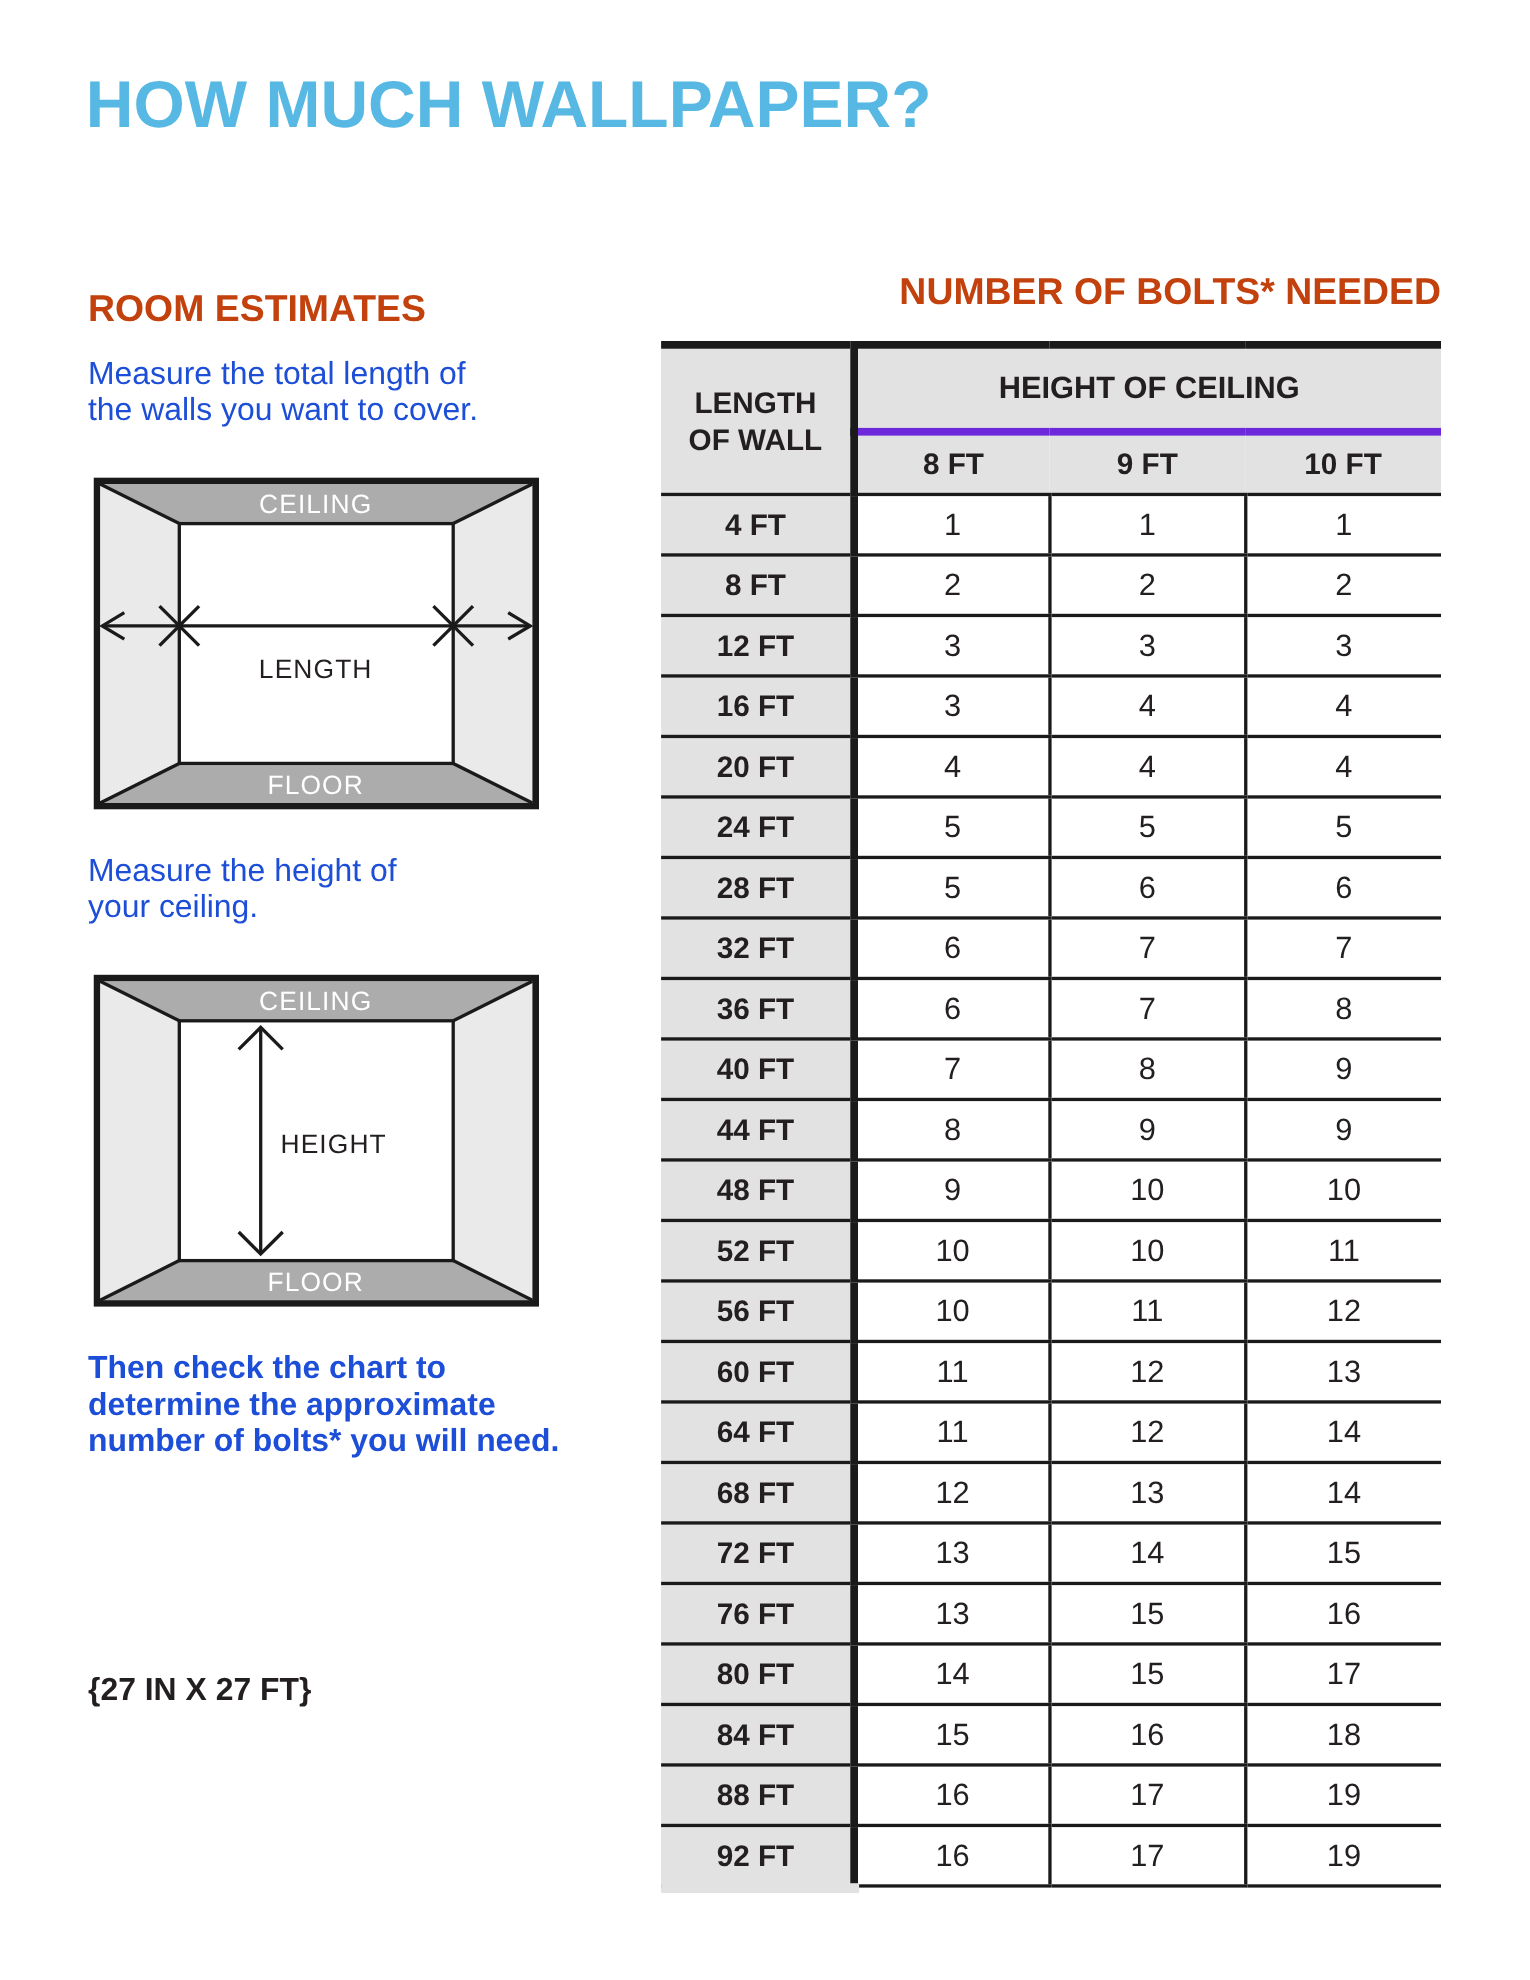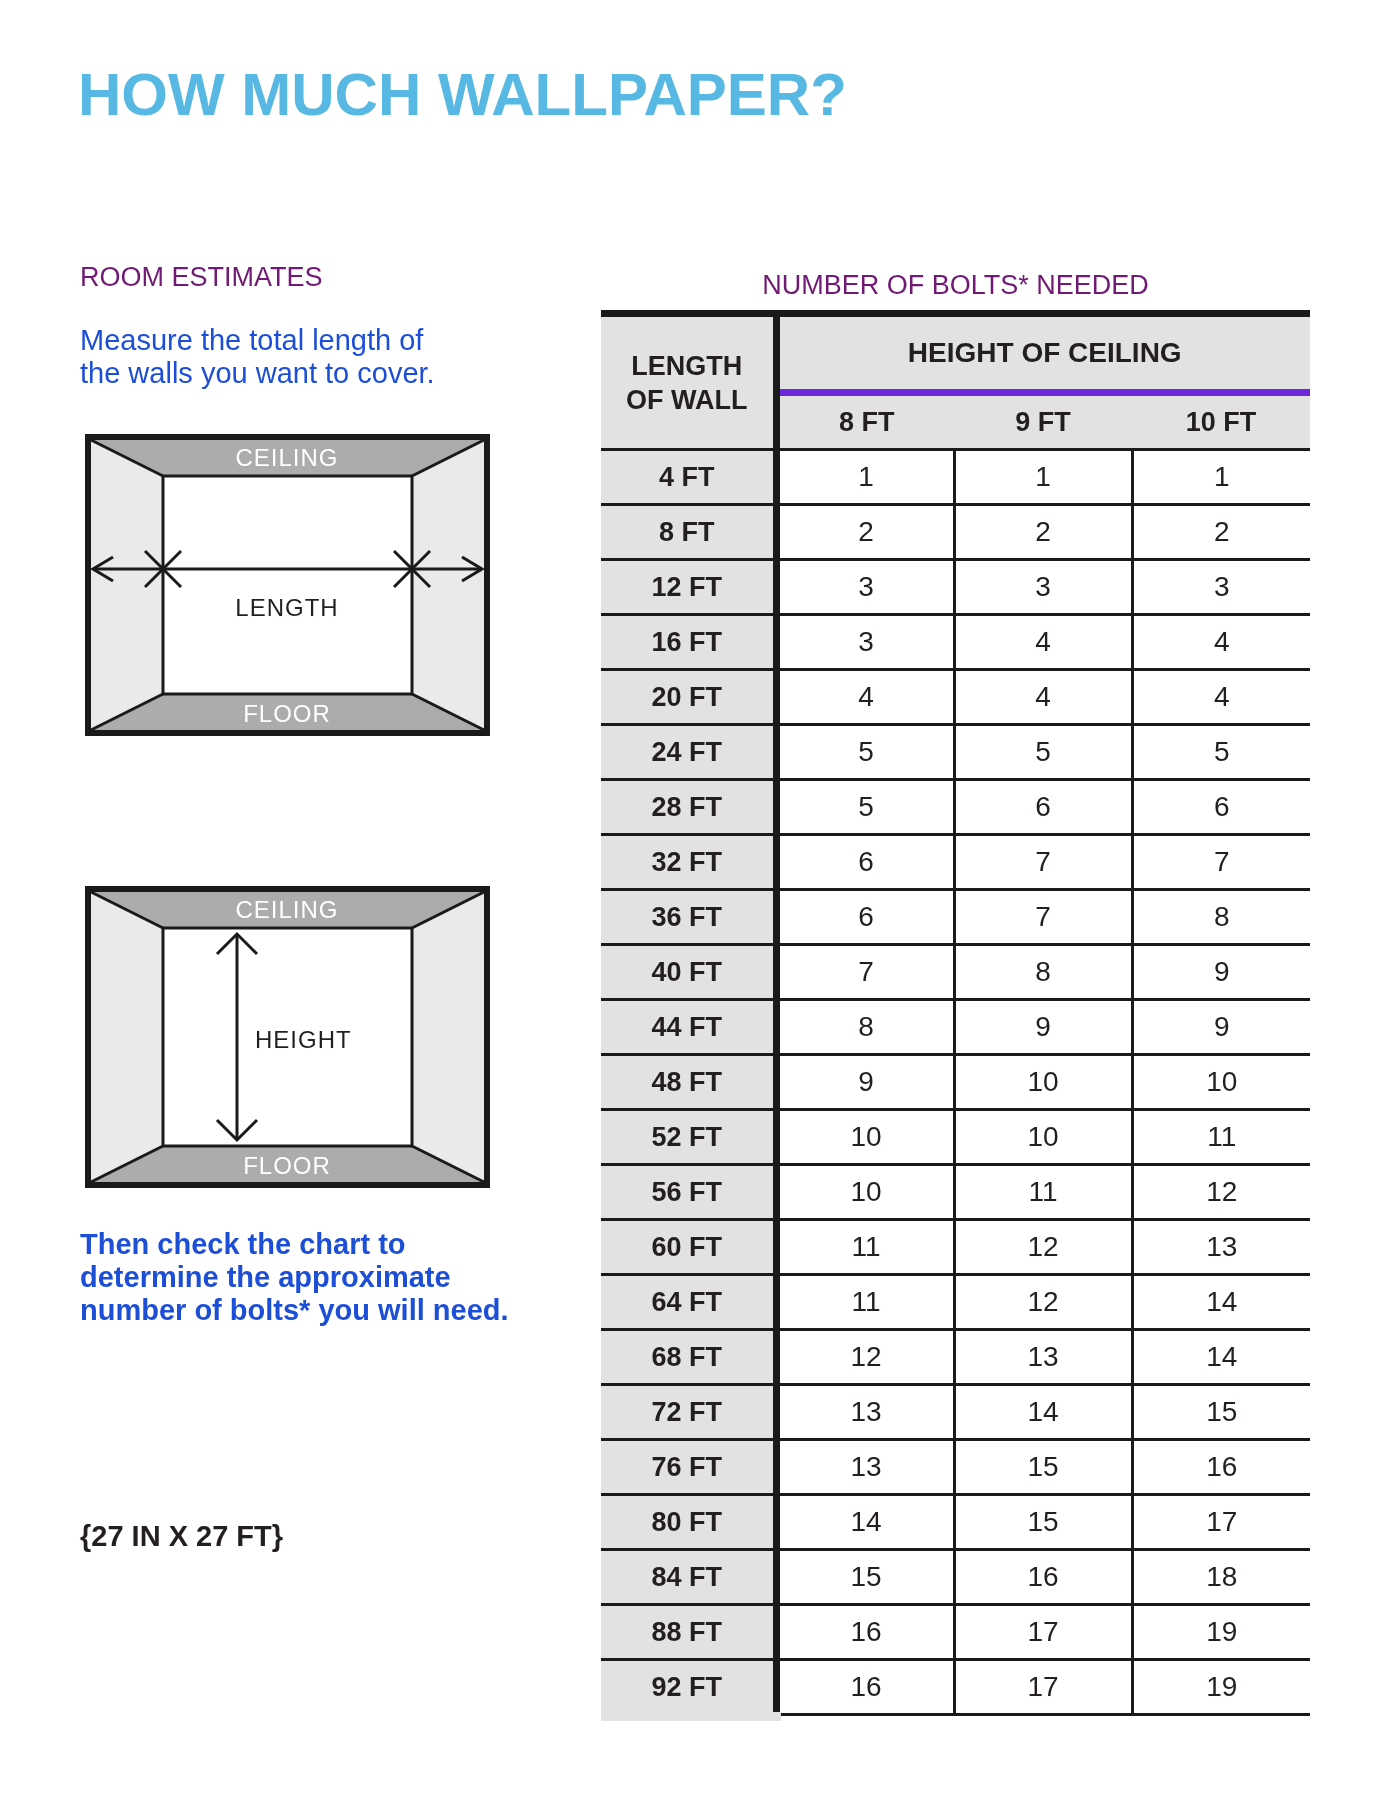"ROOM ESTIMATES" .section-heading { color: #701a75 -> #c2410c; font-size: 27px -> 34px; font-weight: normal -> bold }
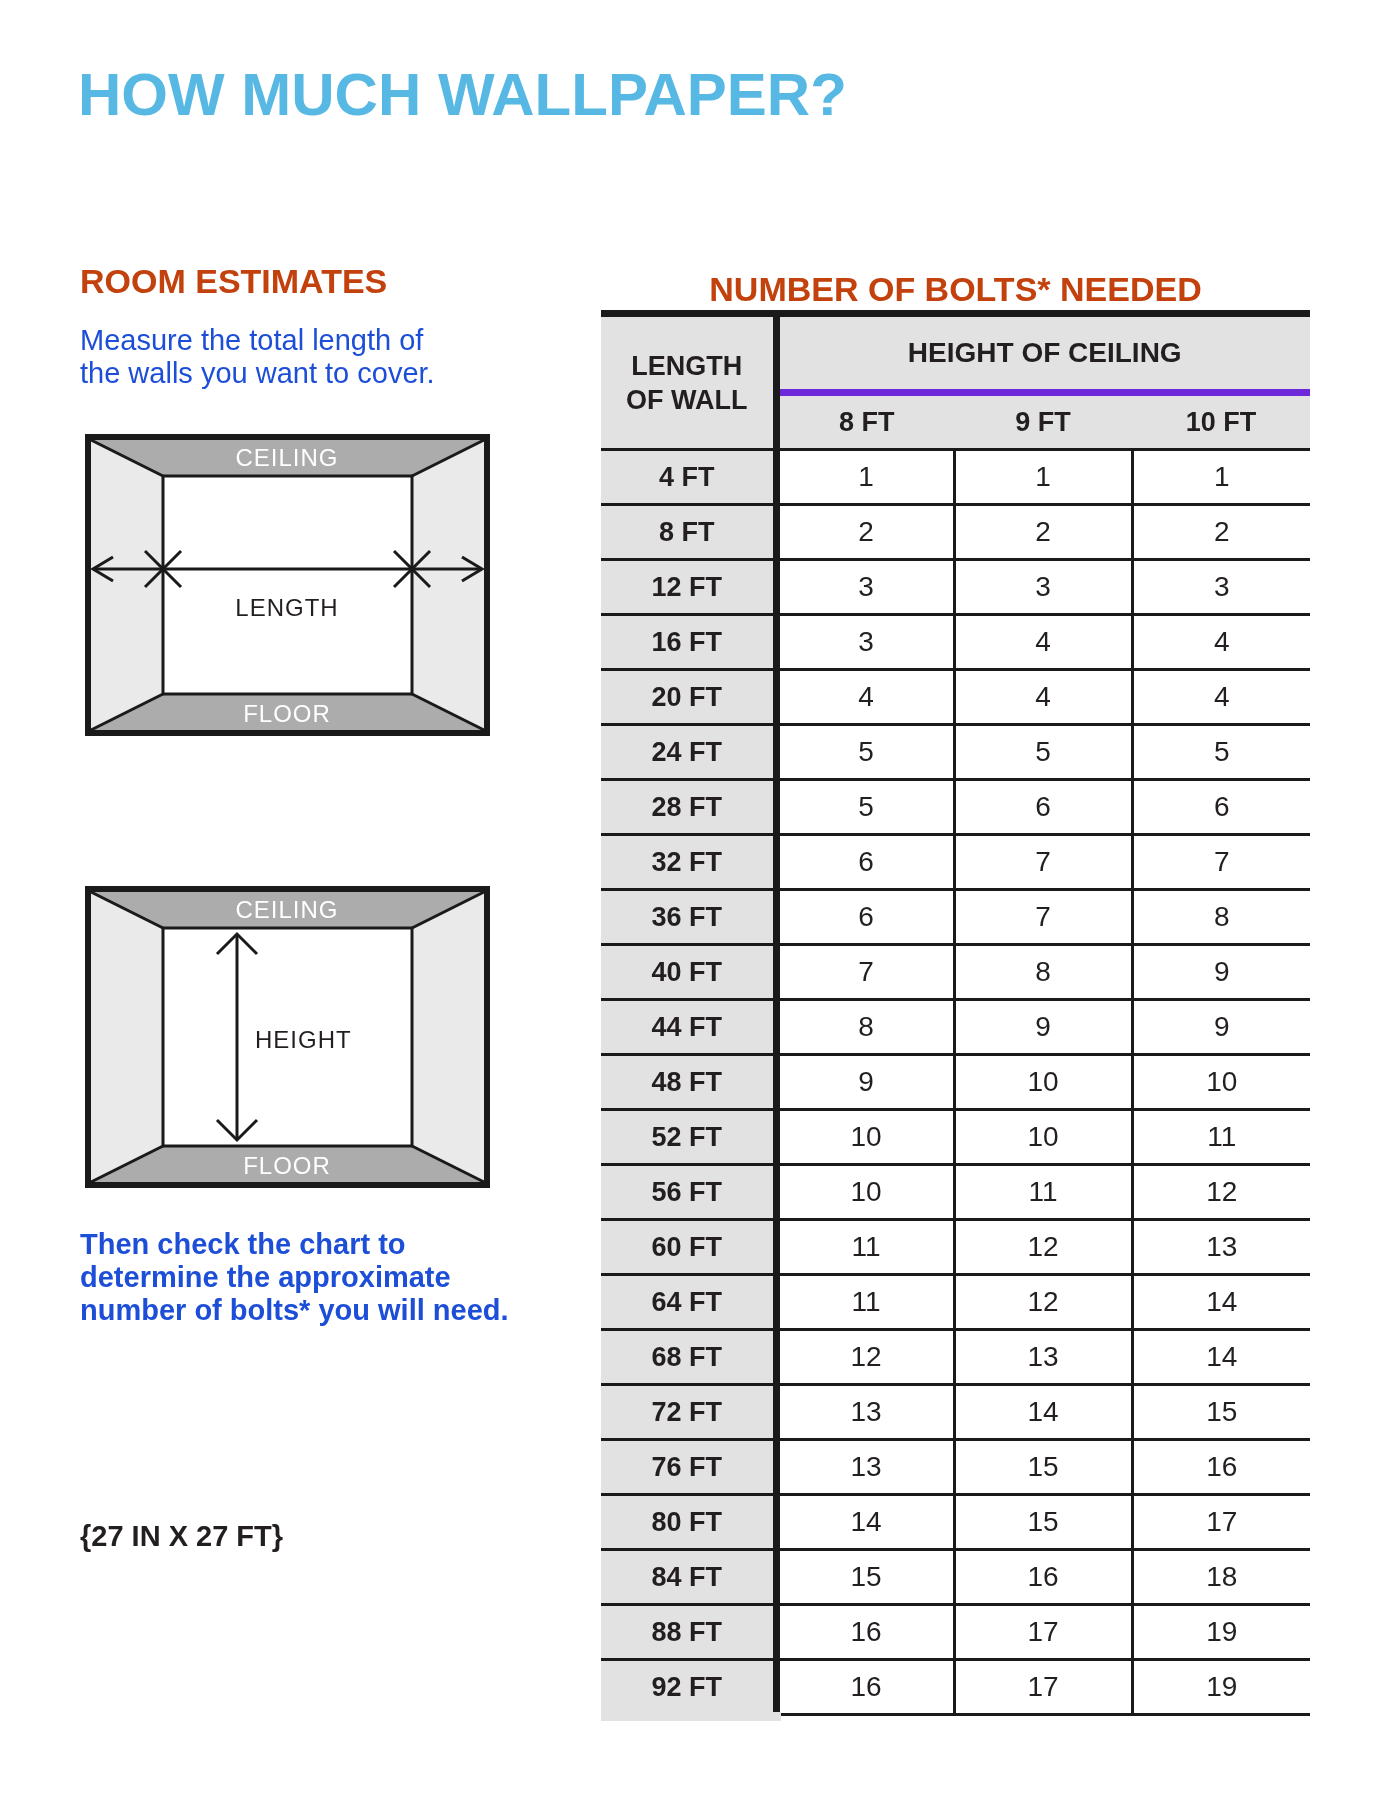"NUMBER OF BOLTS* NEEDED" .table-heading { text-align: center -> right; top: 270px -> 246px }
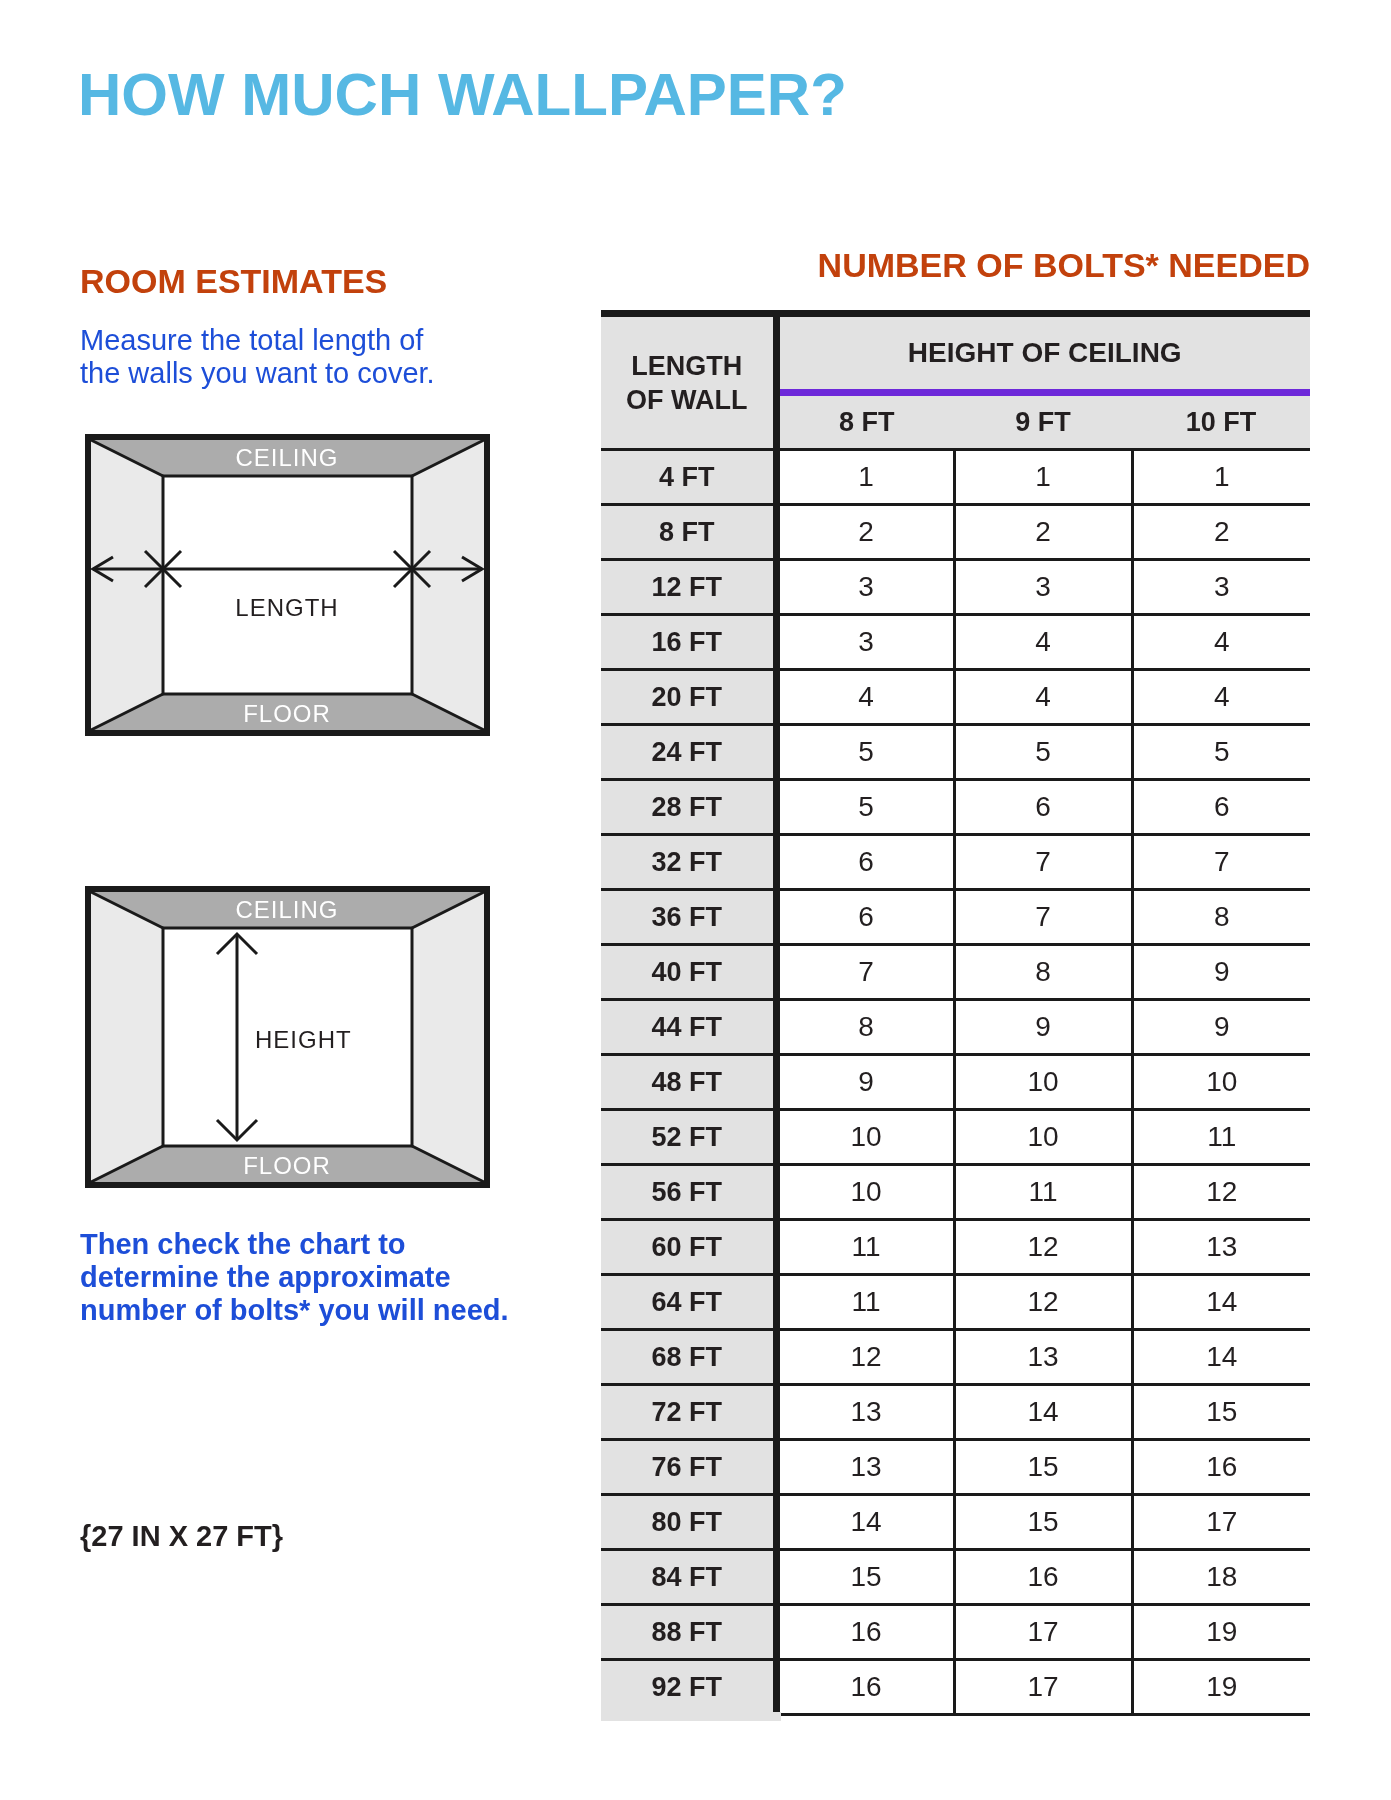"Measure the height of" div.abs { html: none -> <div> <div>Measure the height of</div> <div>your ceiling.</div> </div> }
